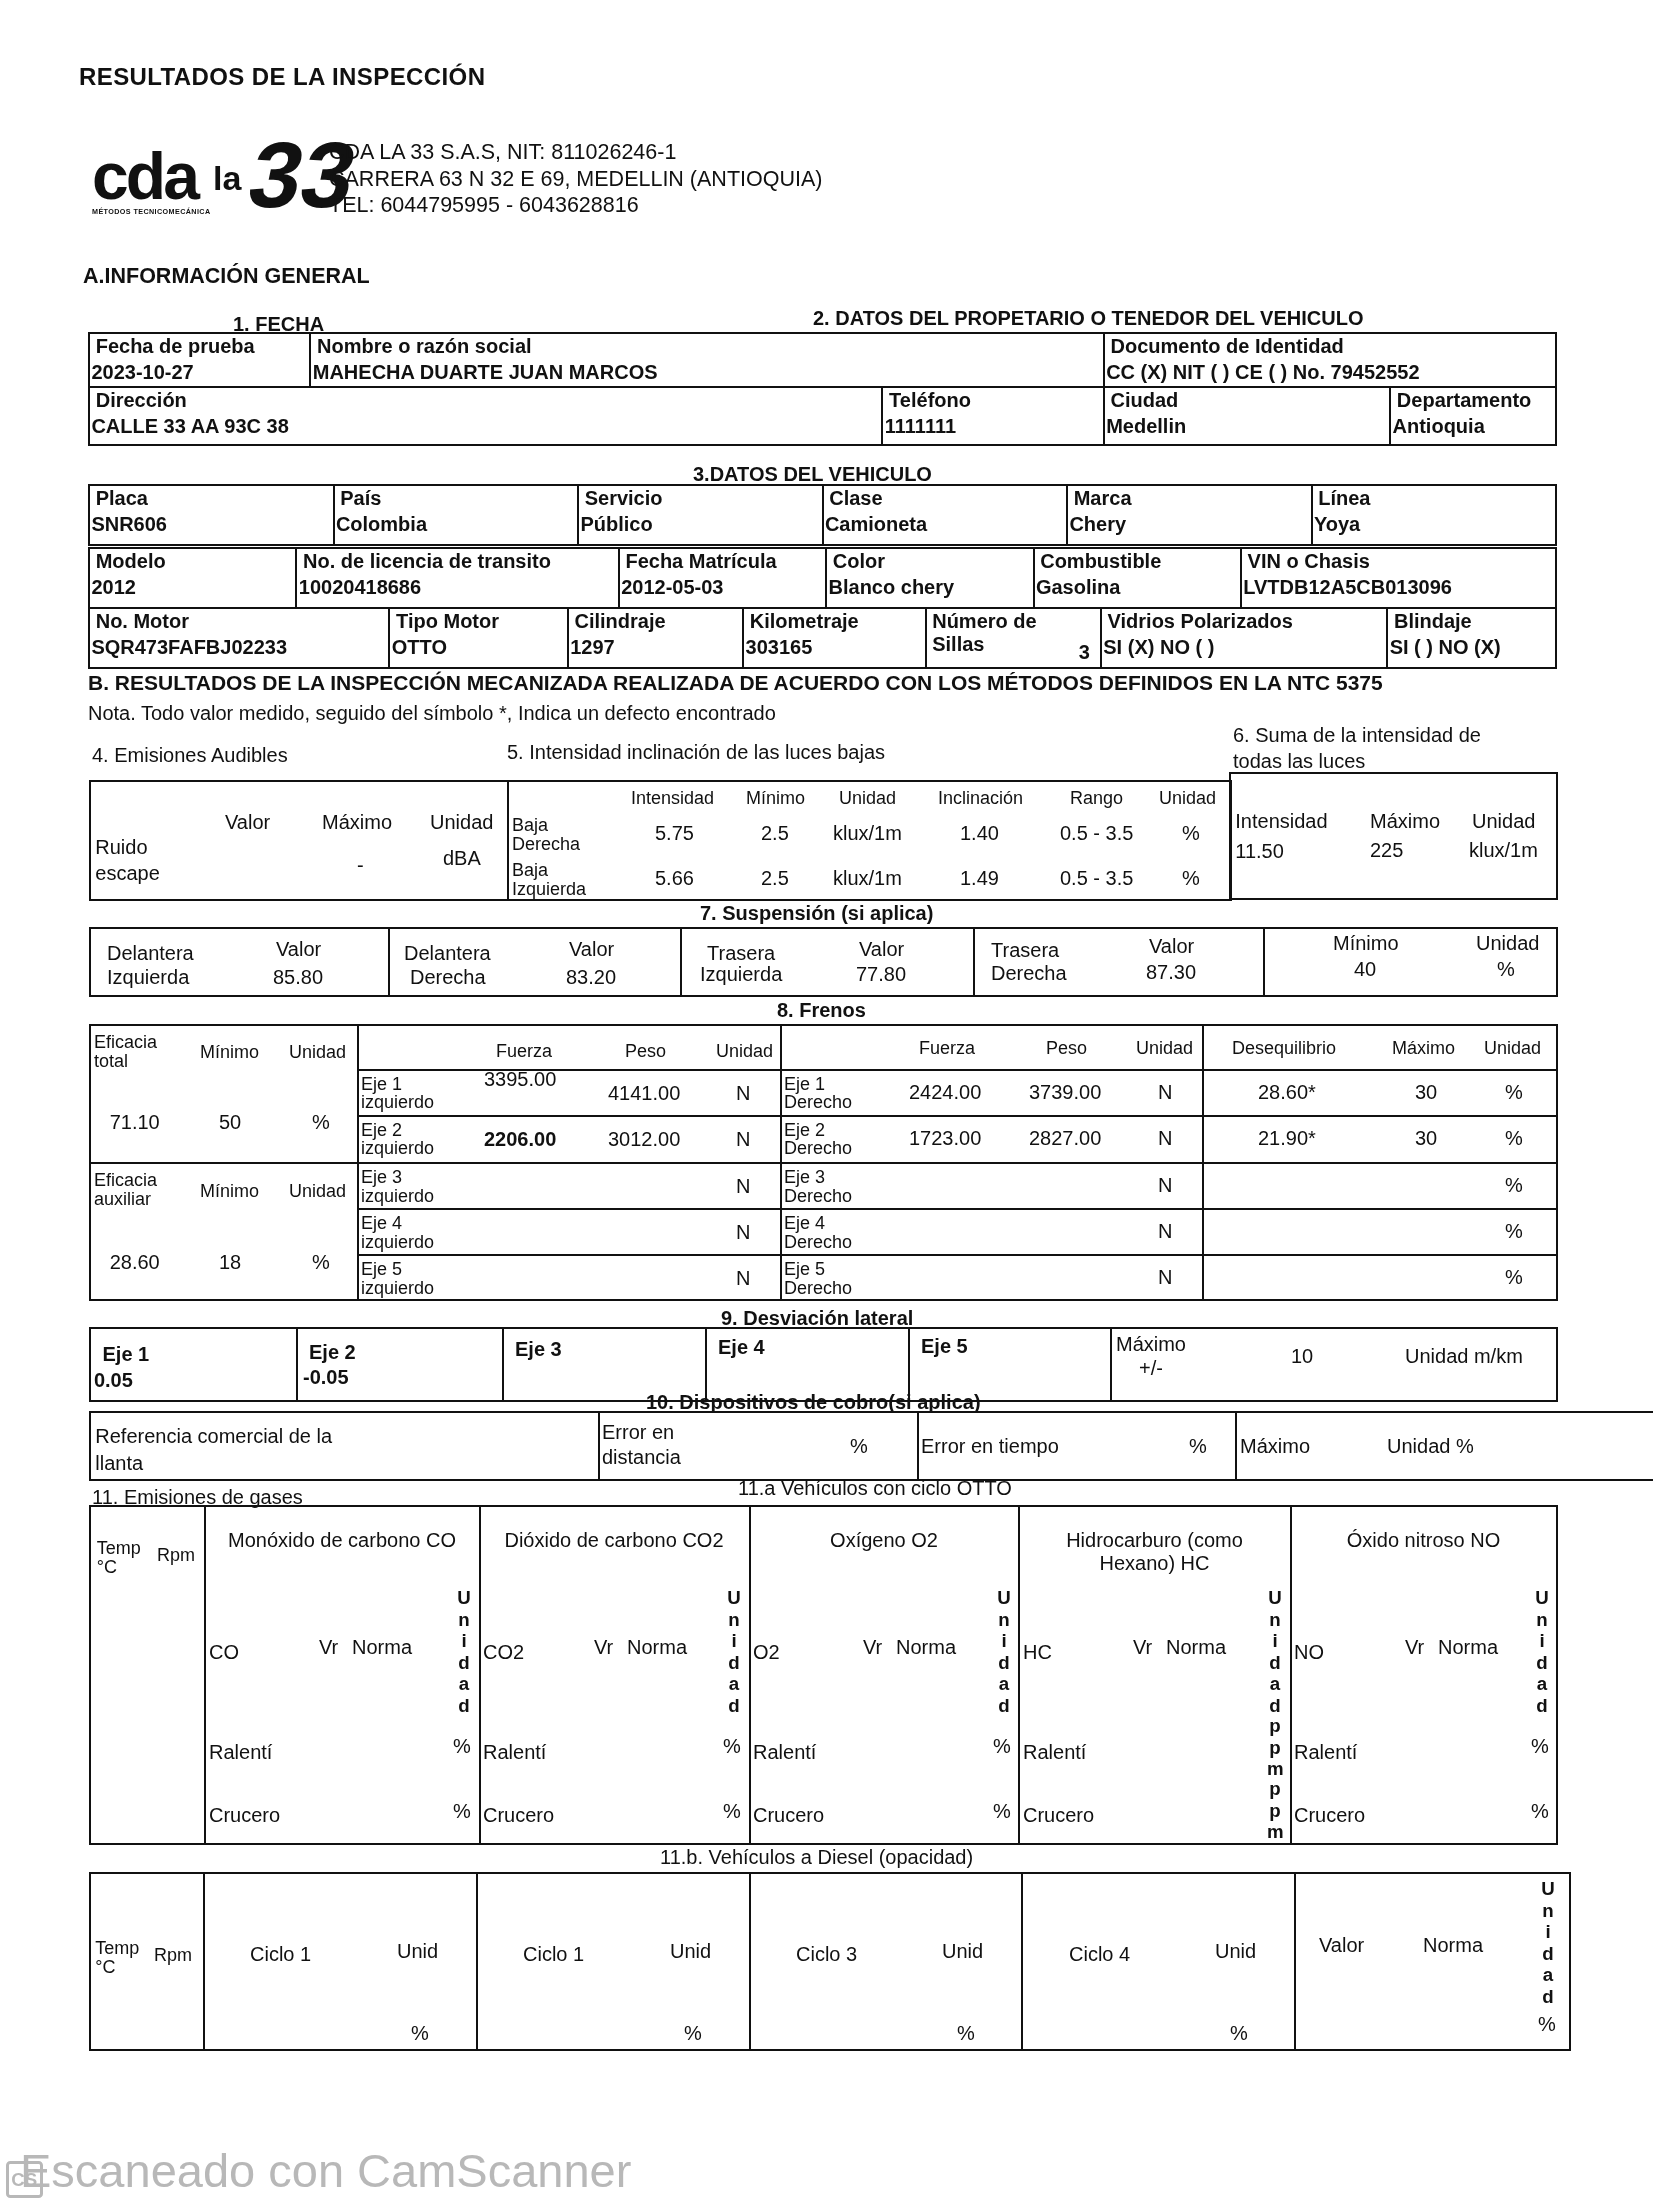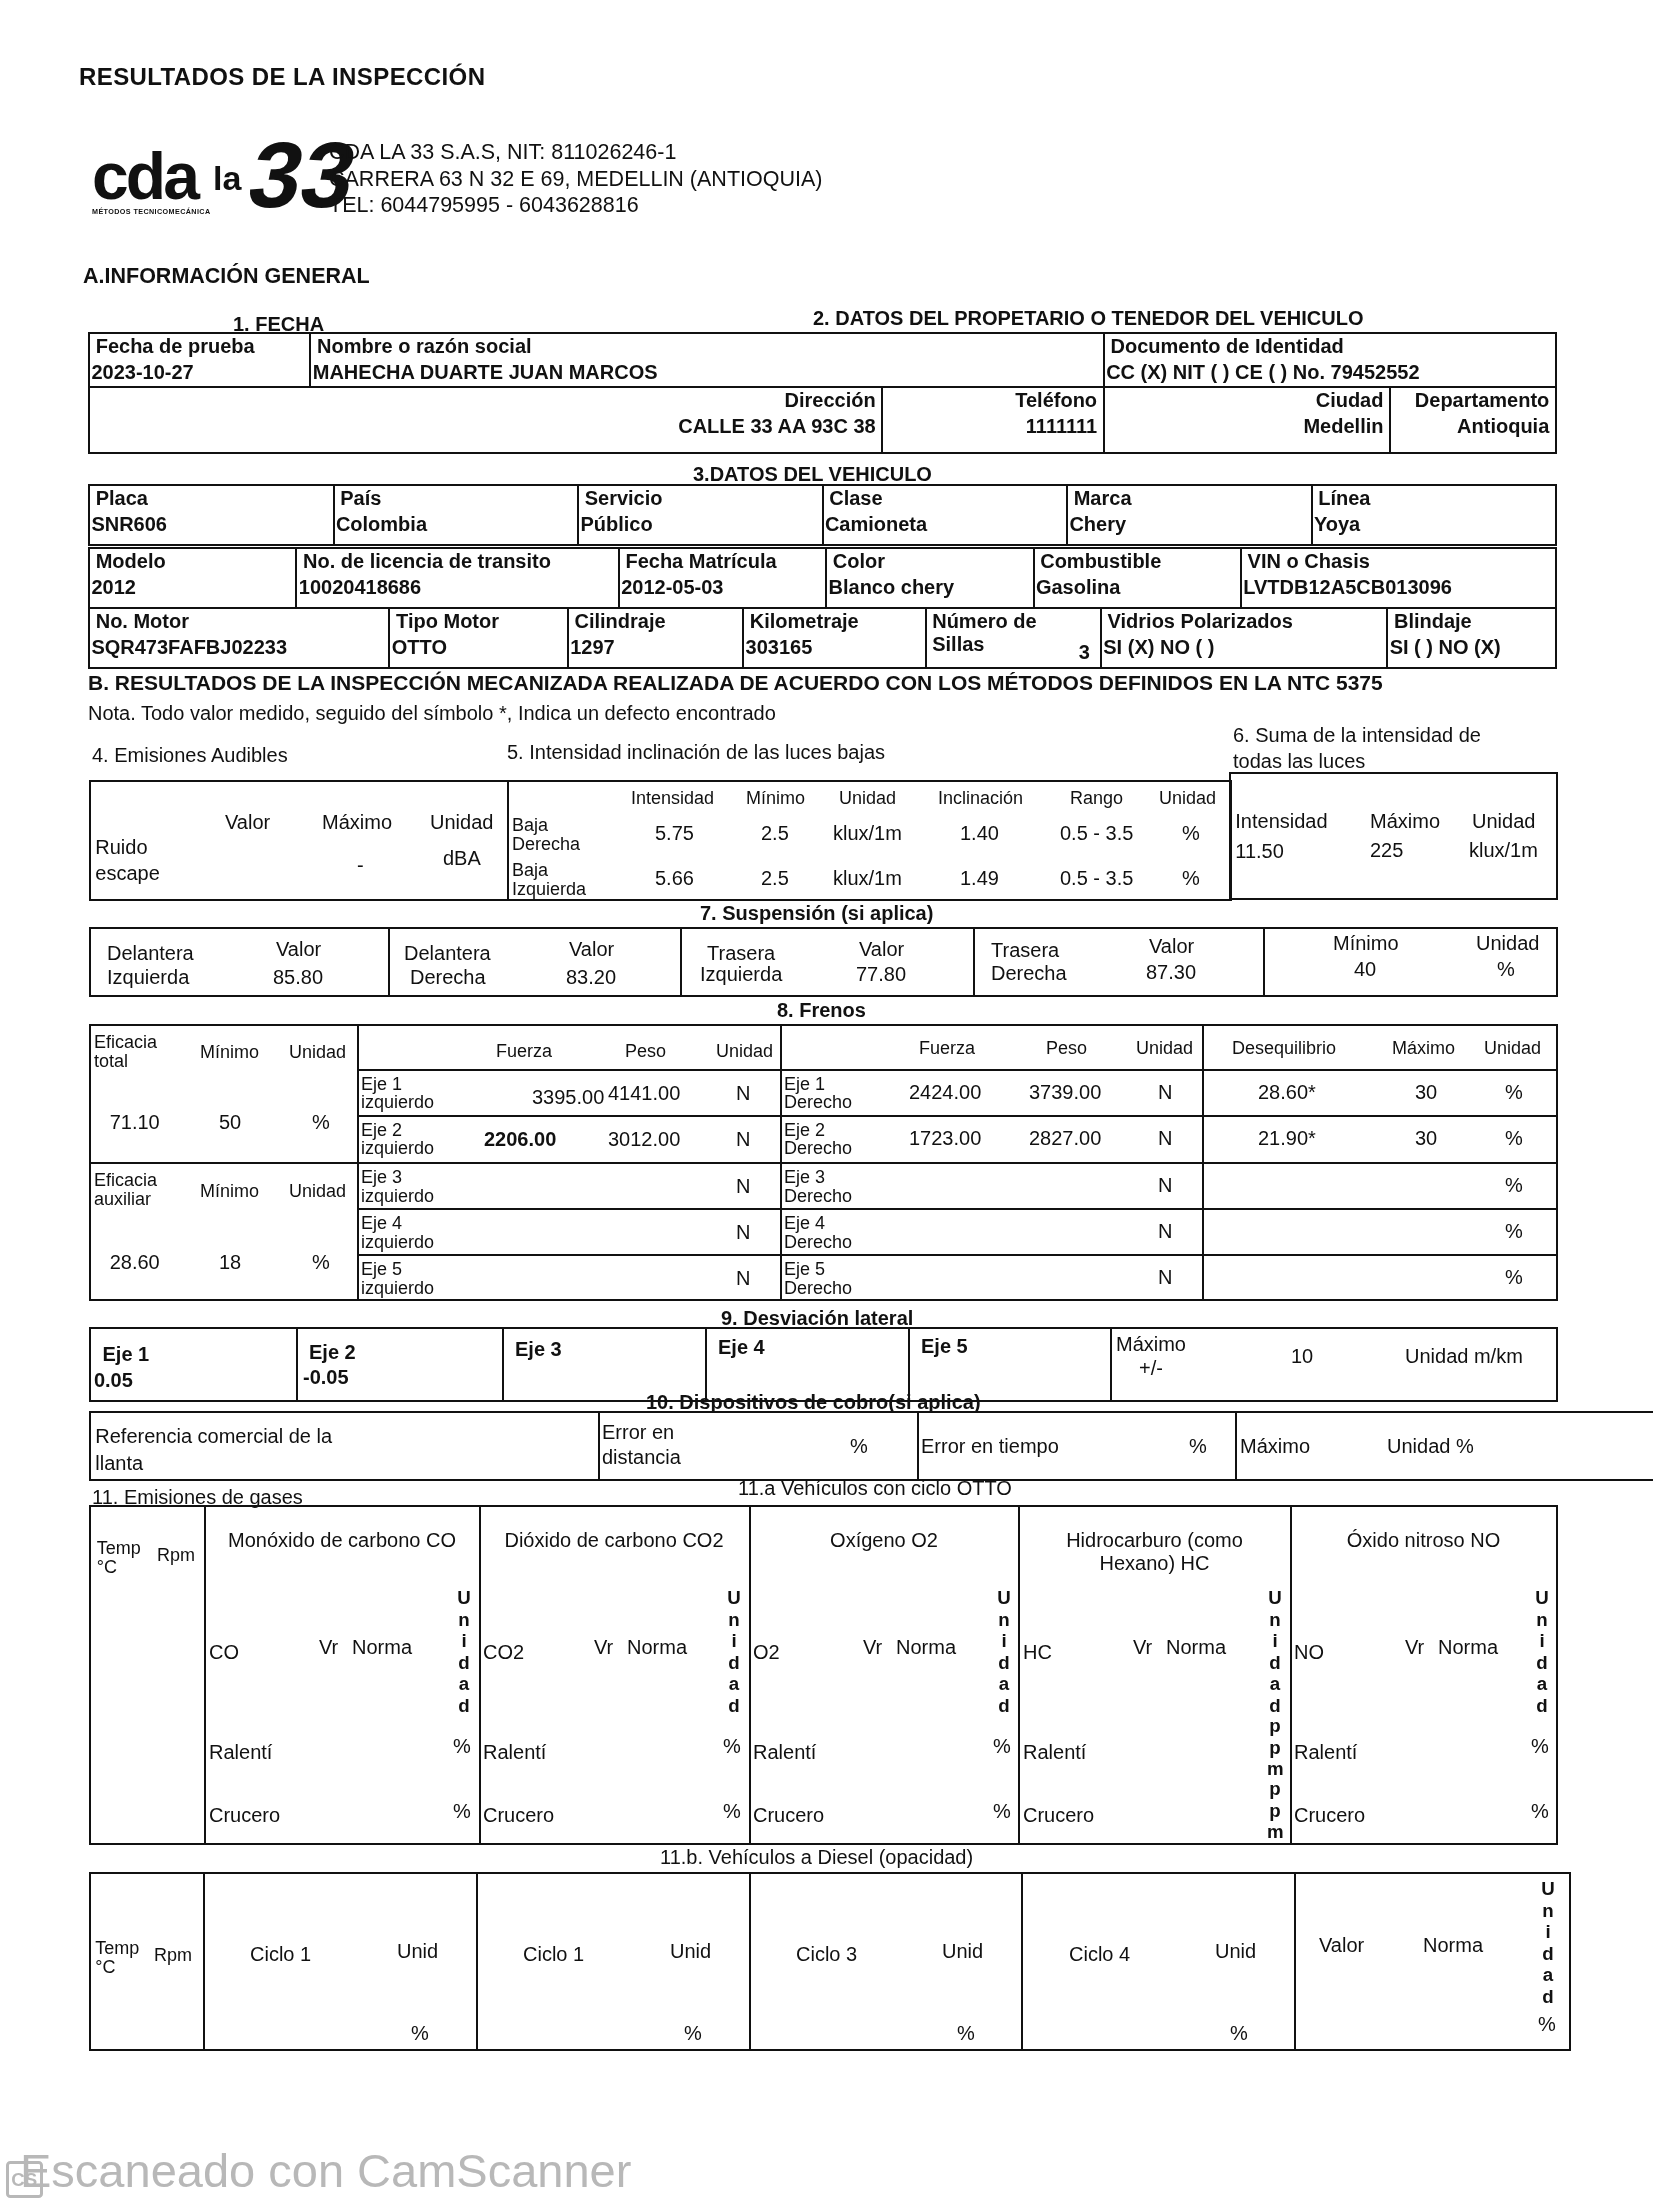"Dirección" tr { height: 66px -> 58px; text-align: right -> none }
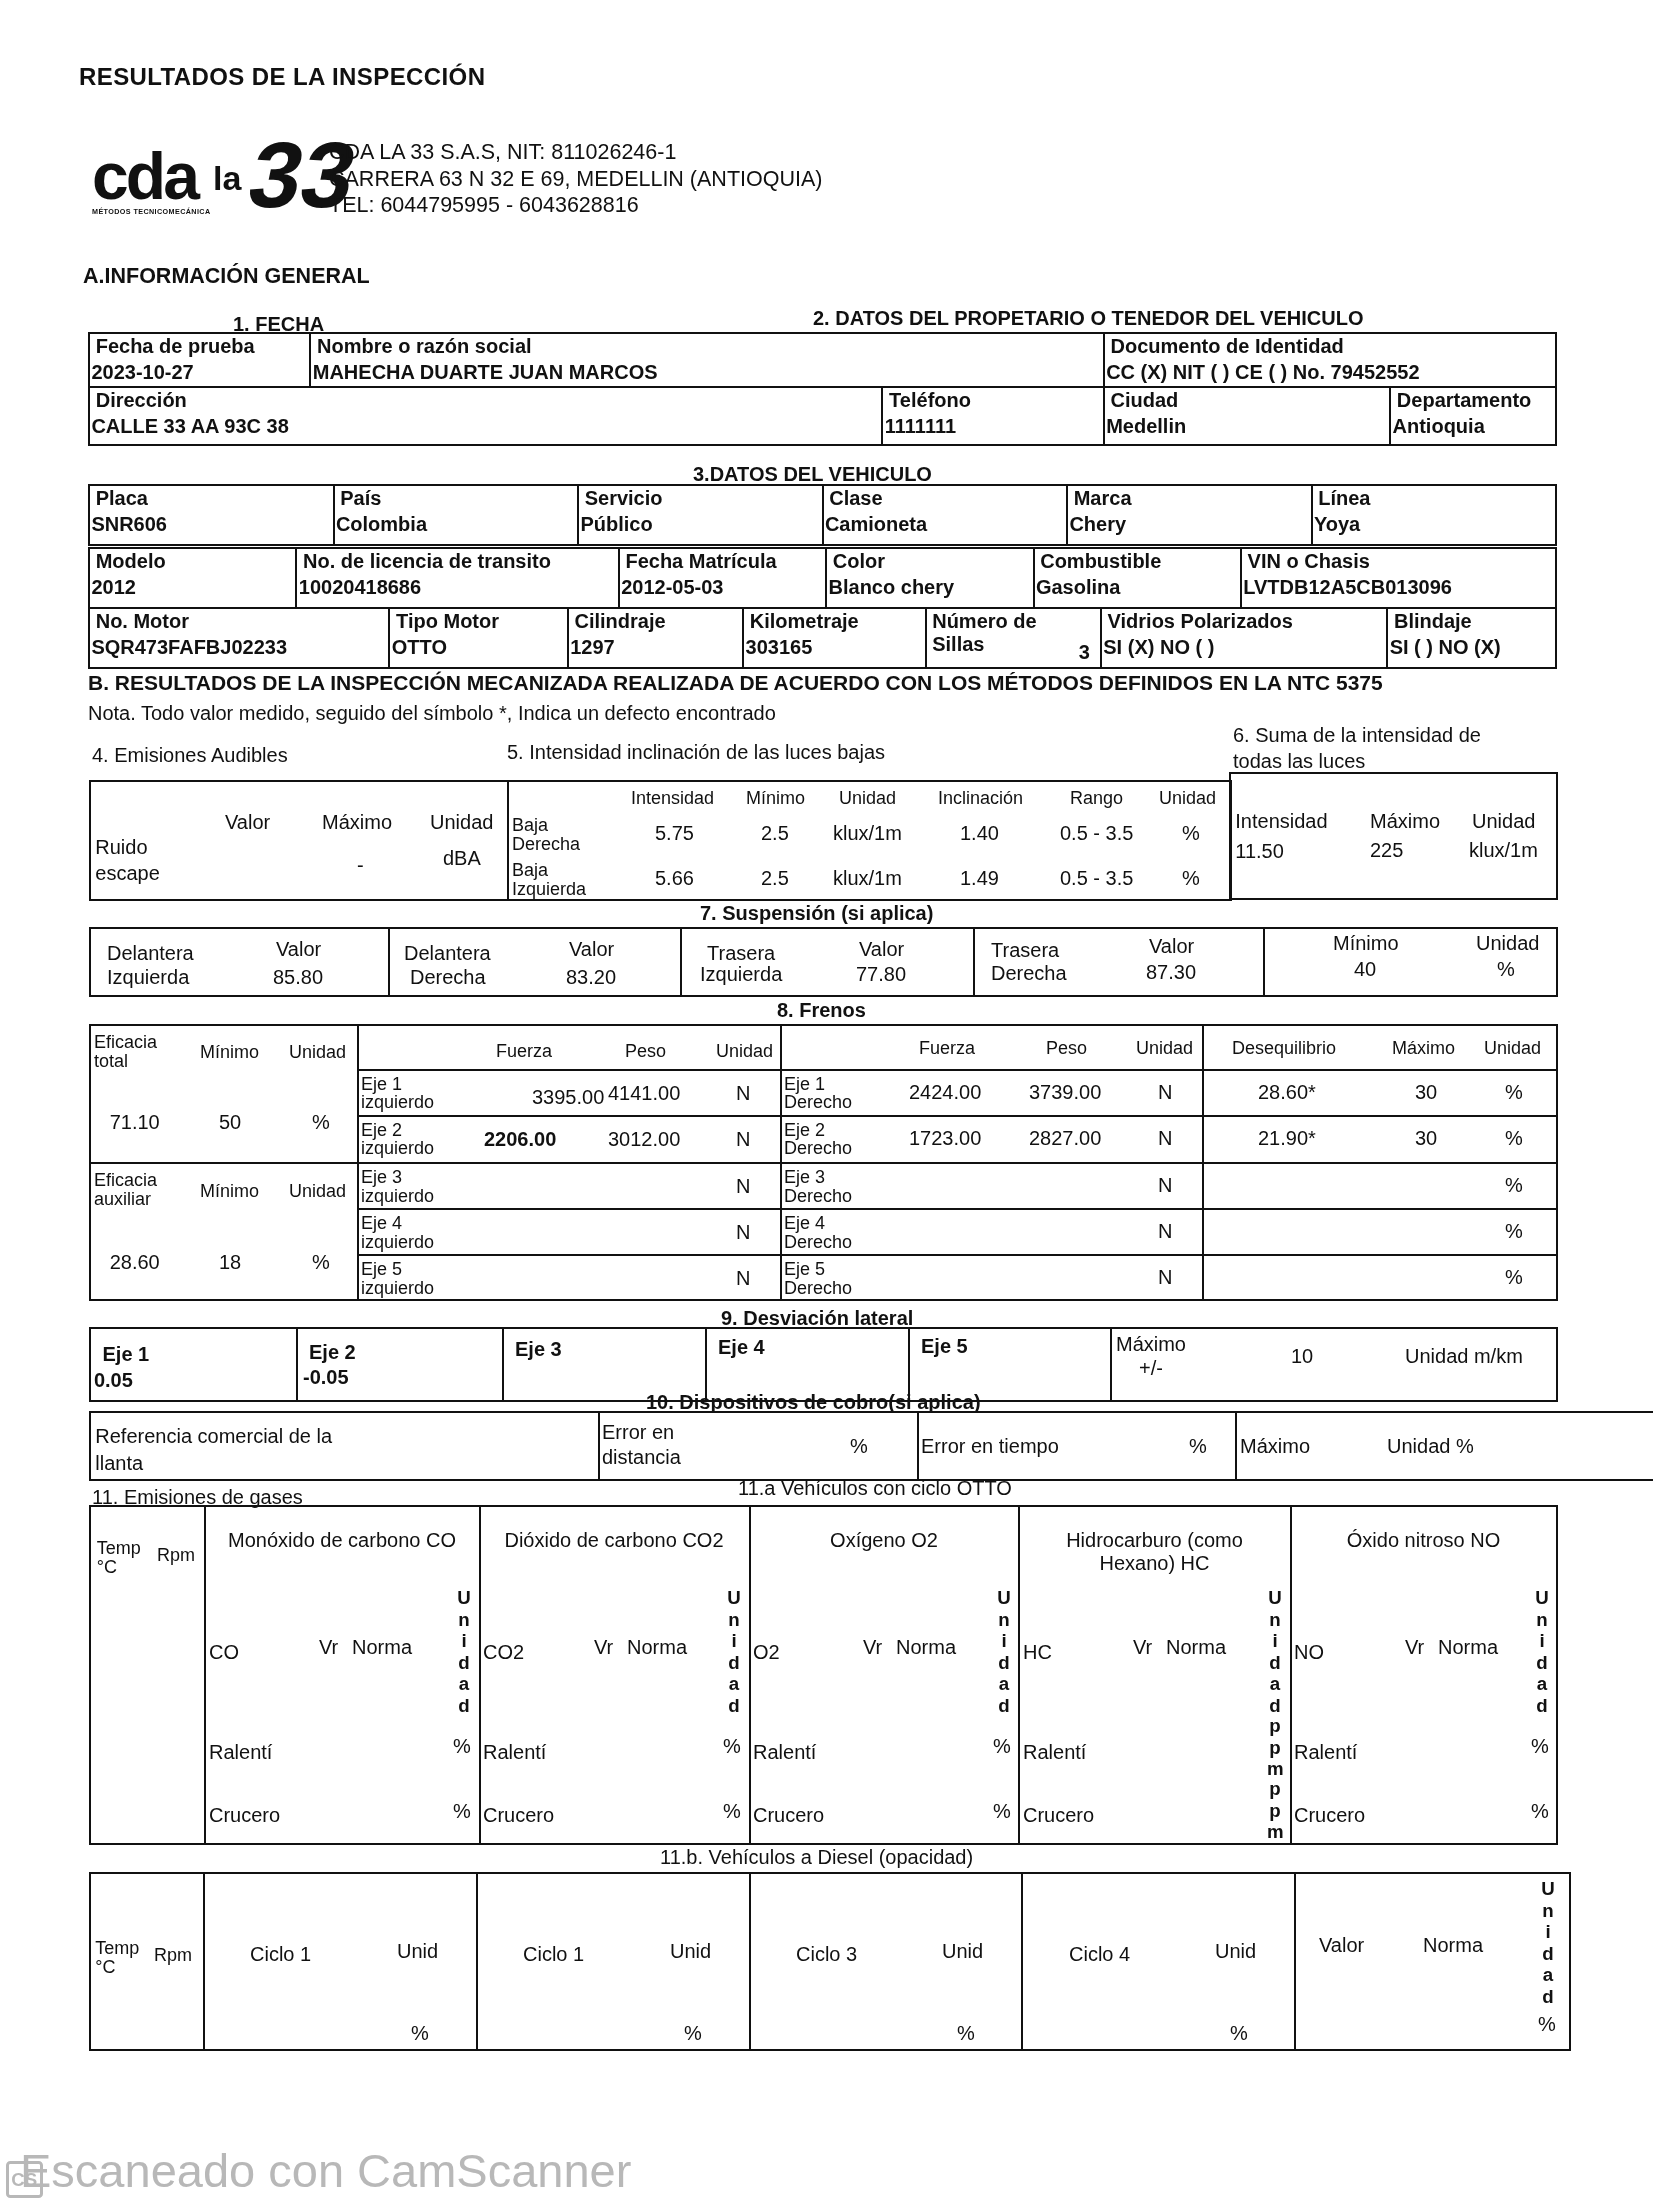"3395.00" div.t { margin-left: 48px -> none; top: 60px -> 42px }
